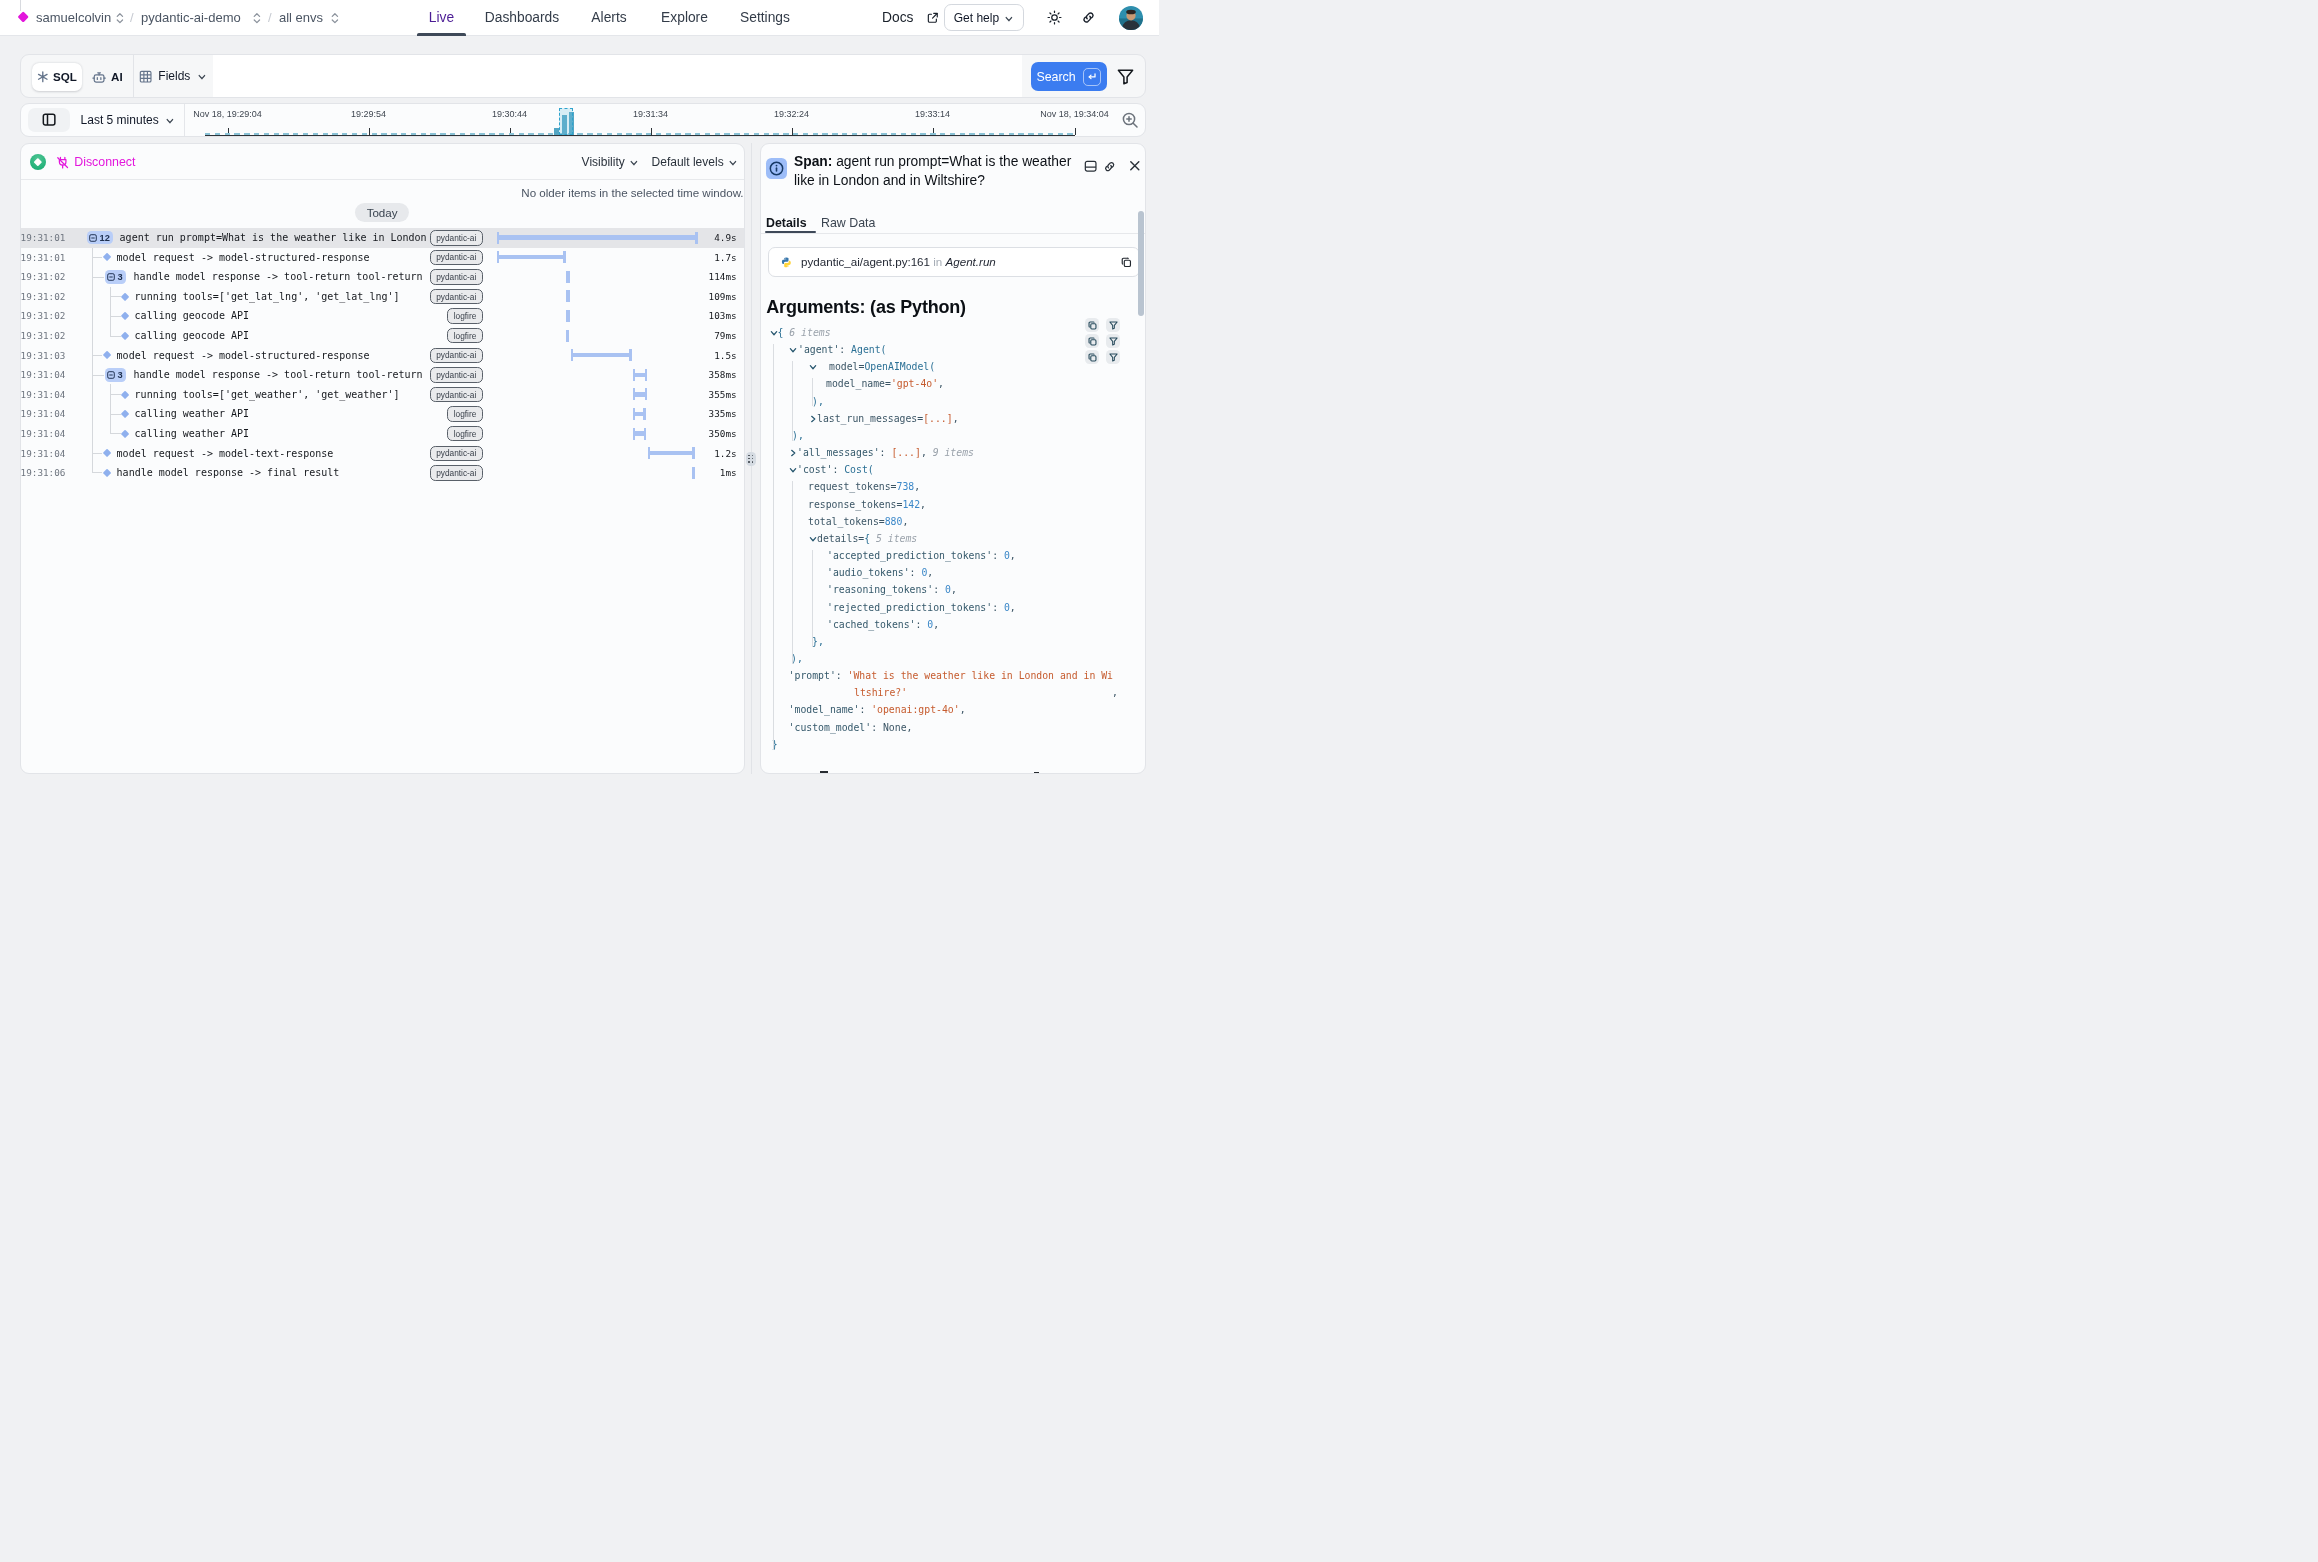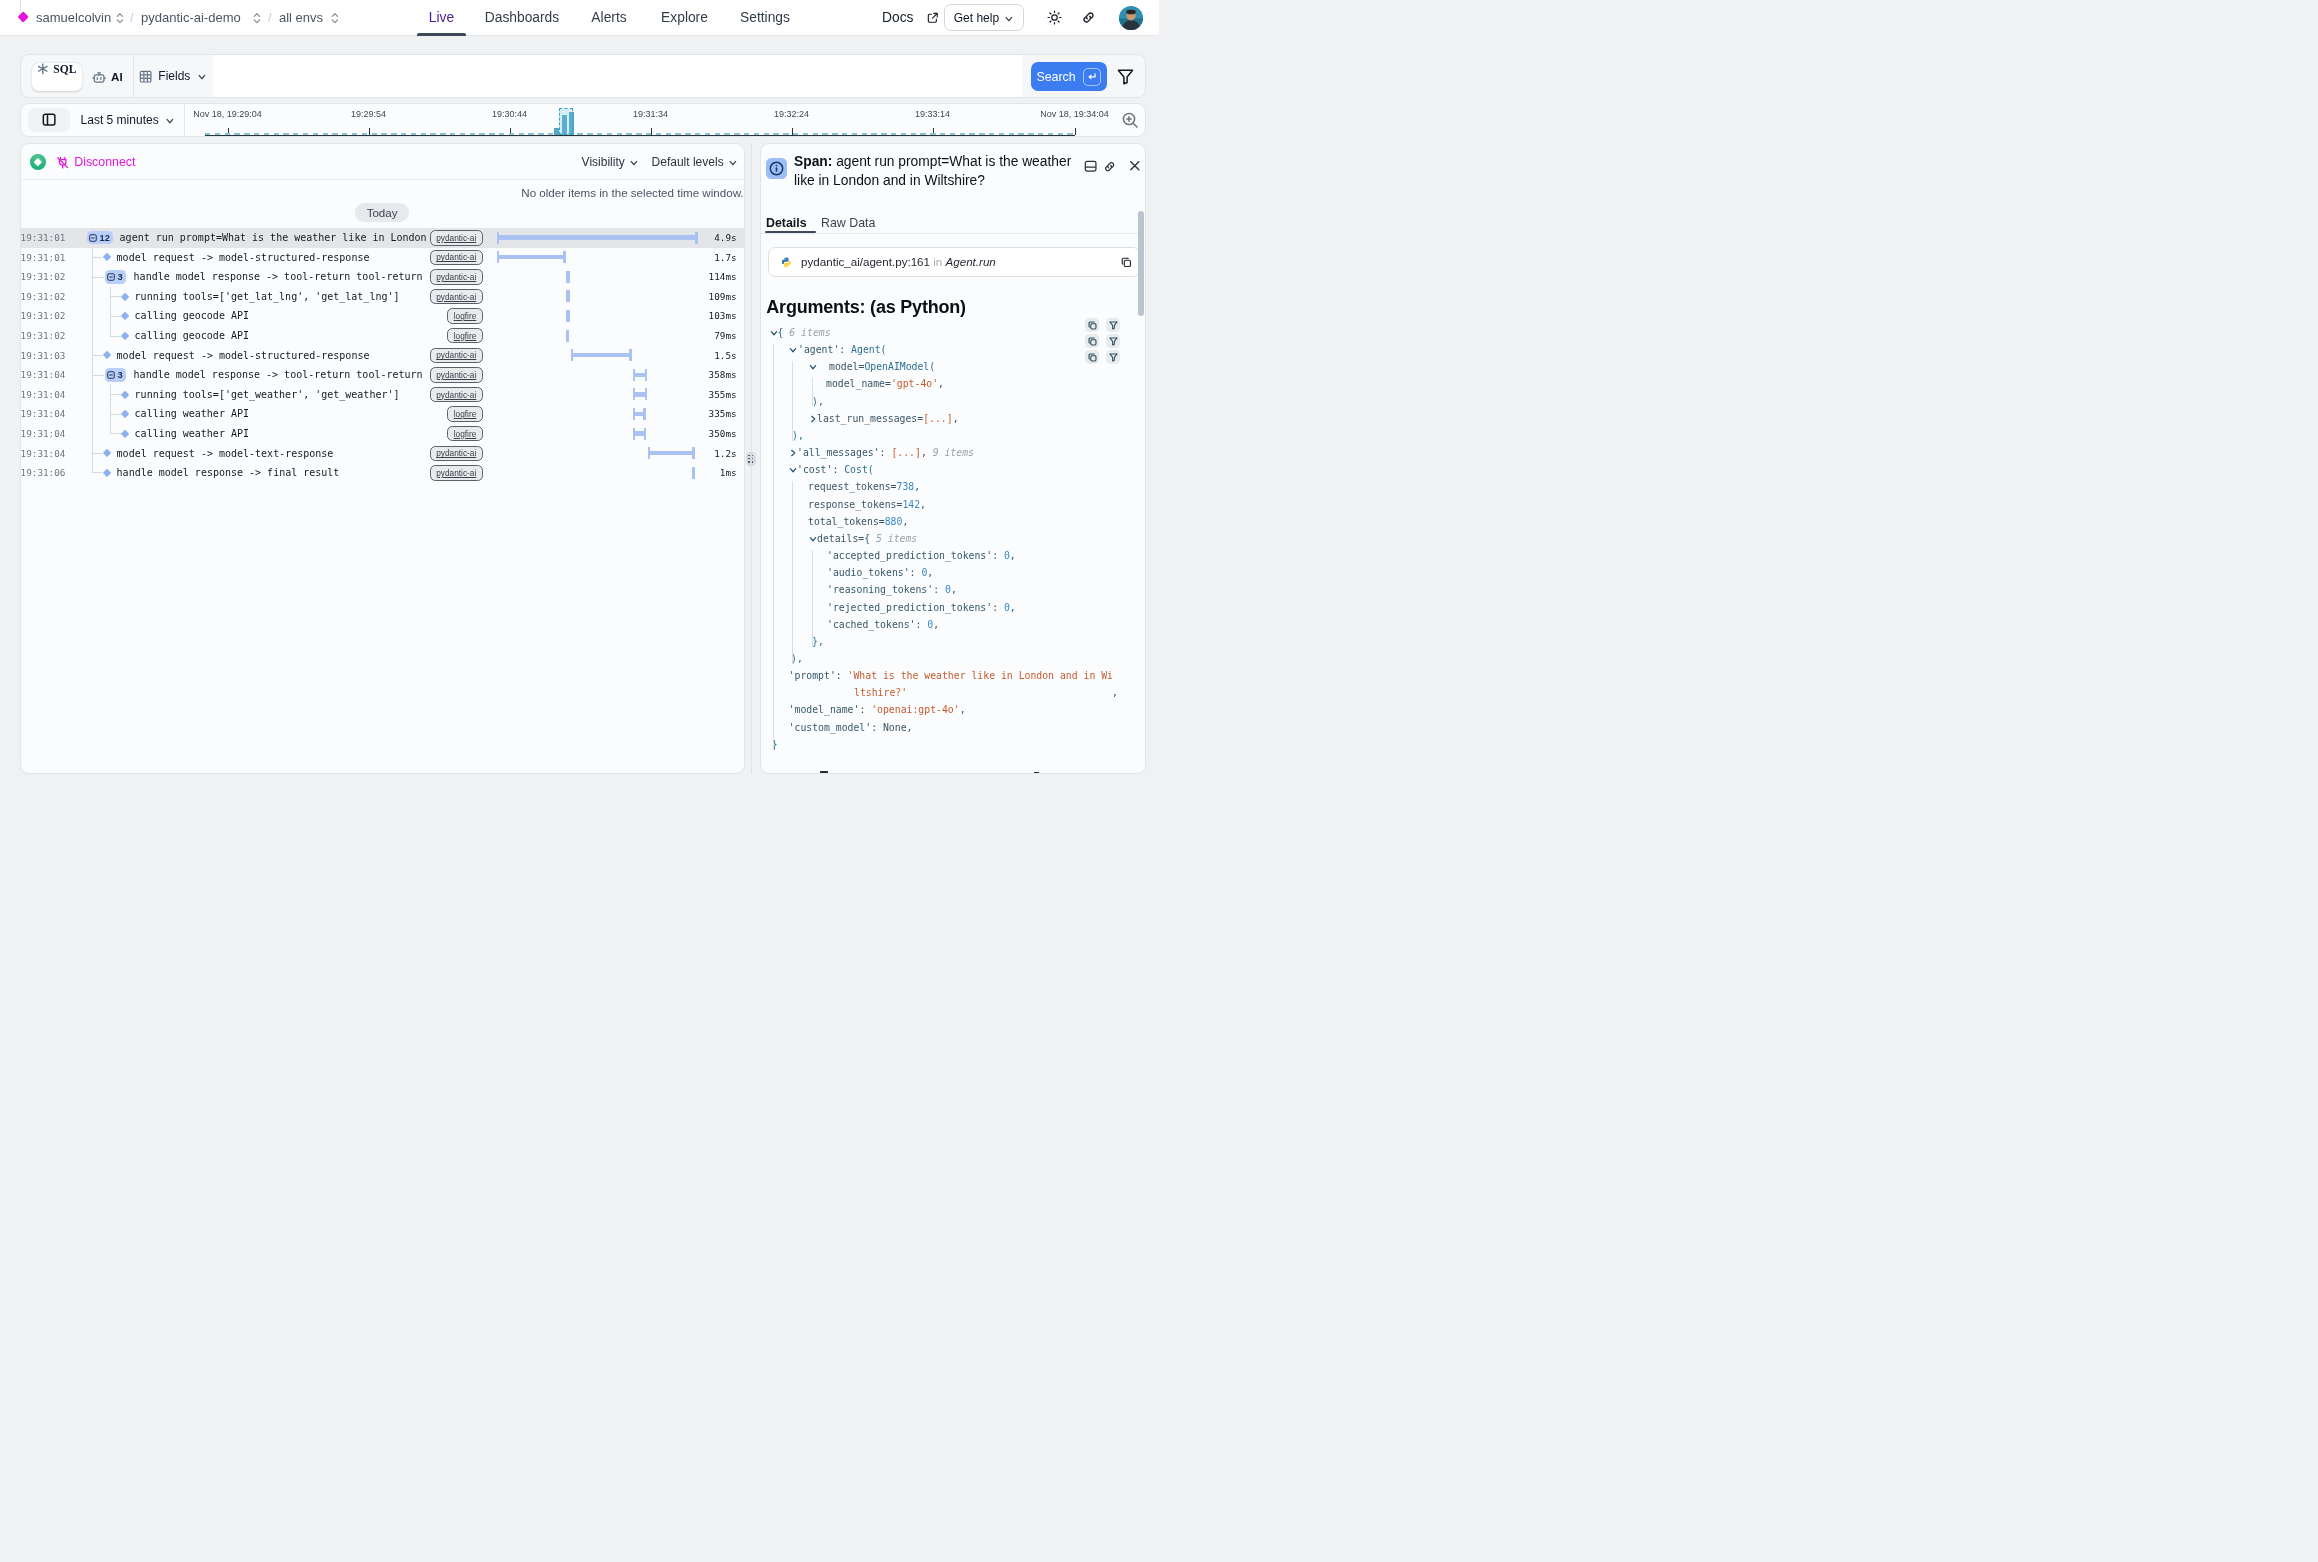"SQL" .sql-pill { align-items: none -> center; font-family: Liberation Serif, serif -> none }
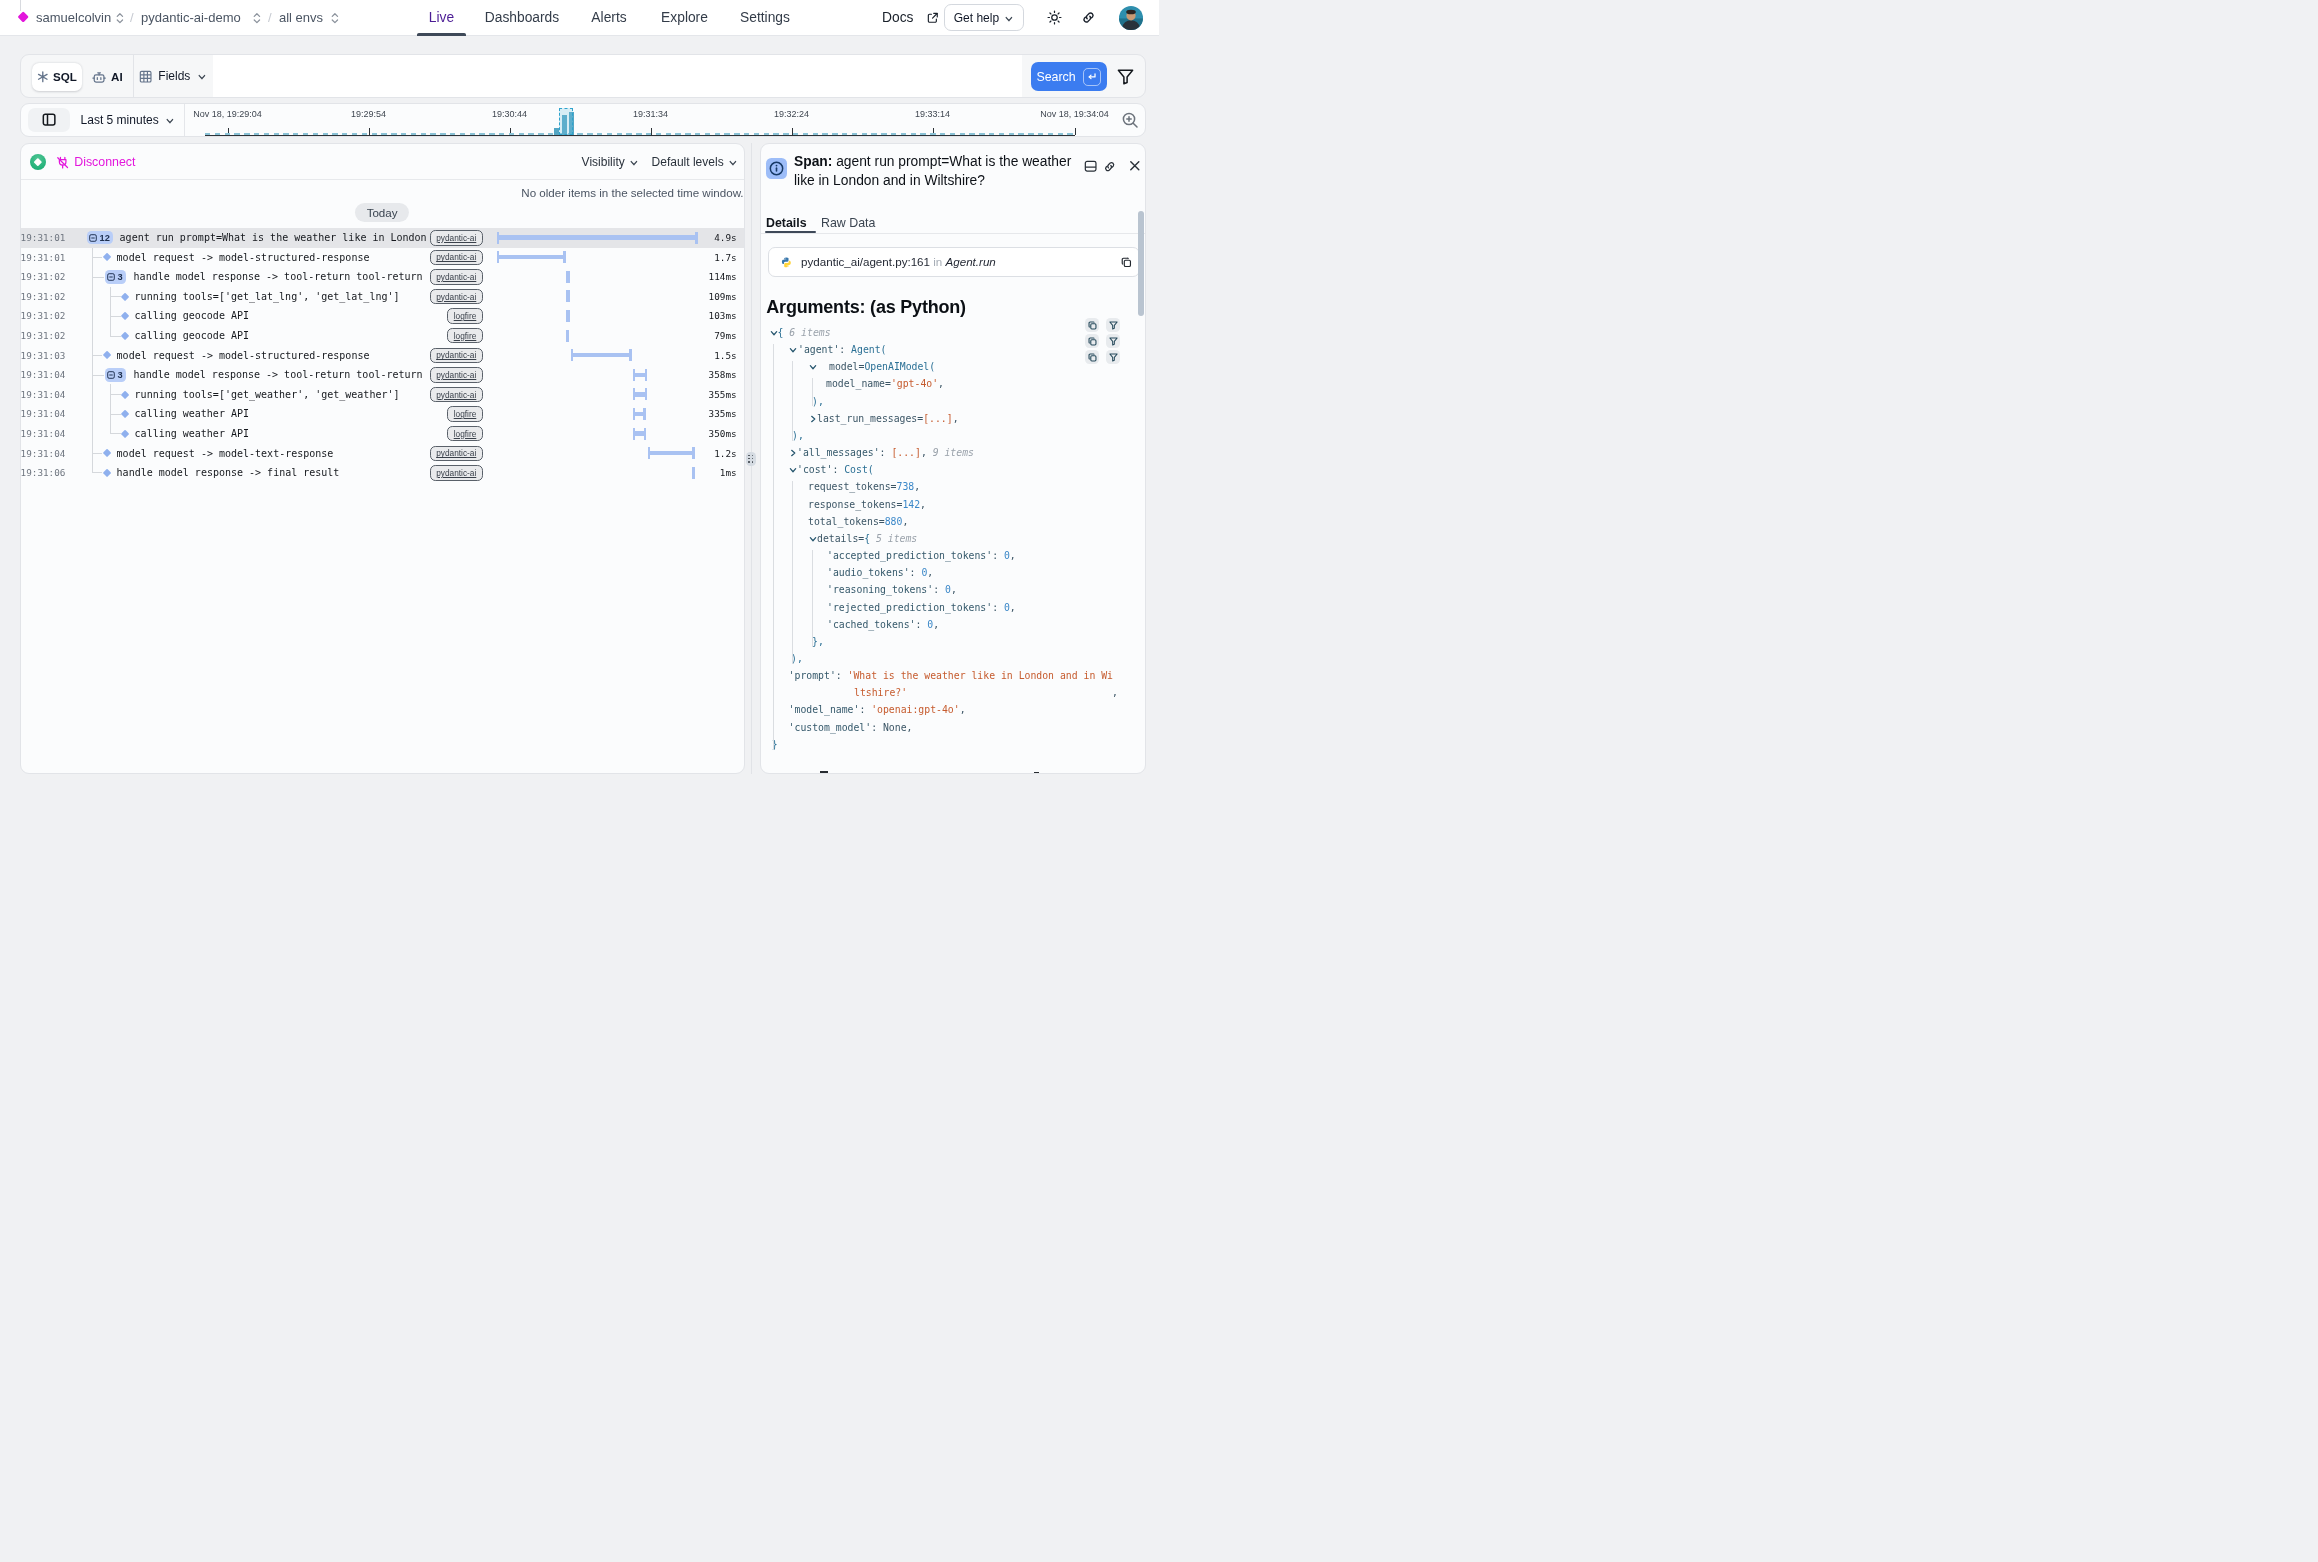"pydantic-ai" .badge { text-decoration: underline -> none }
